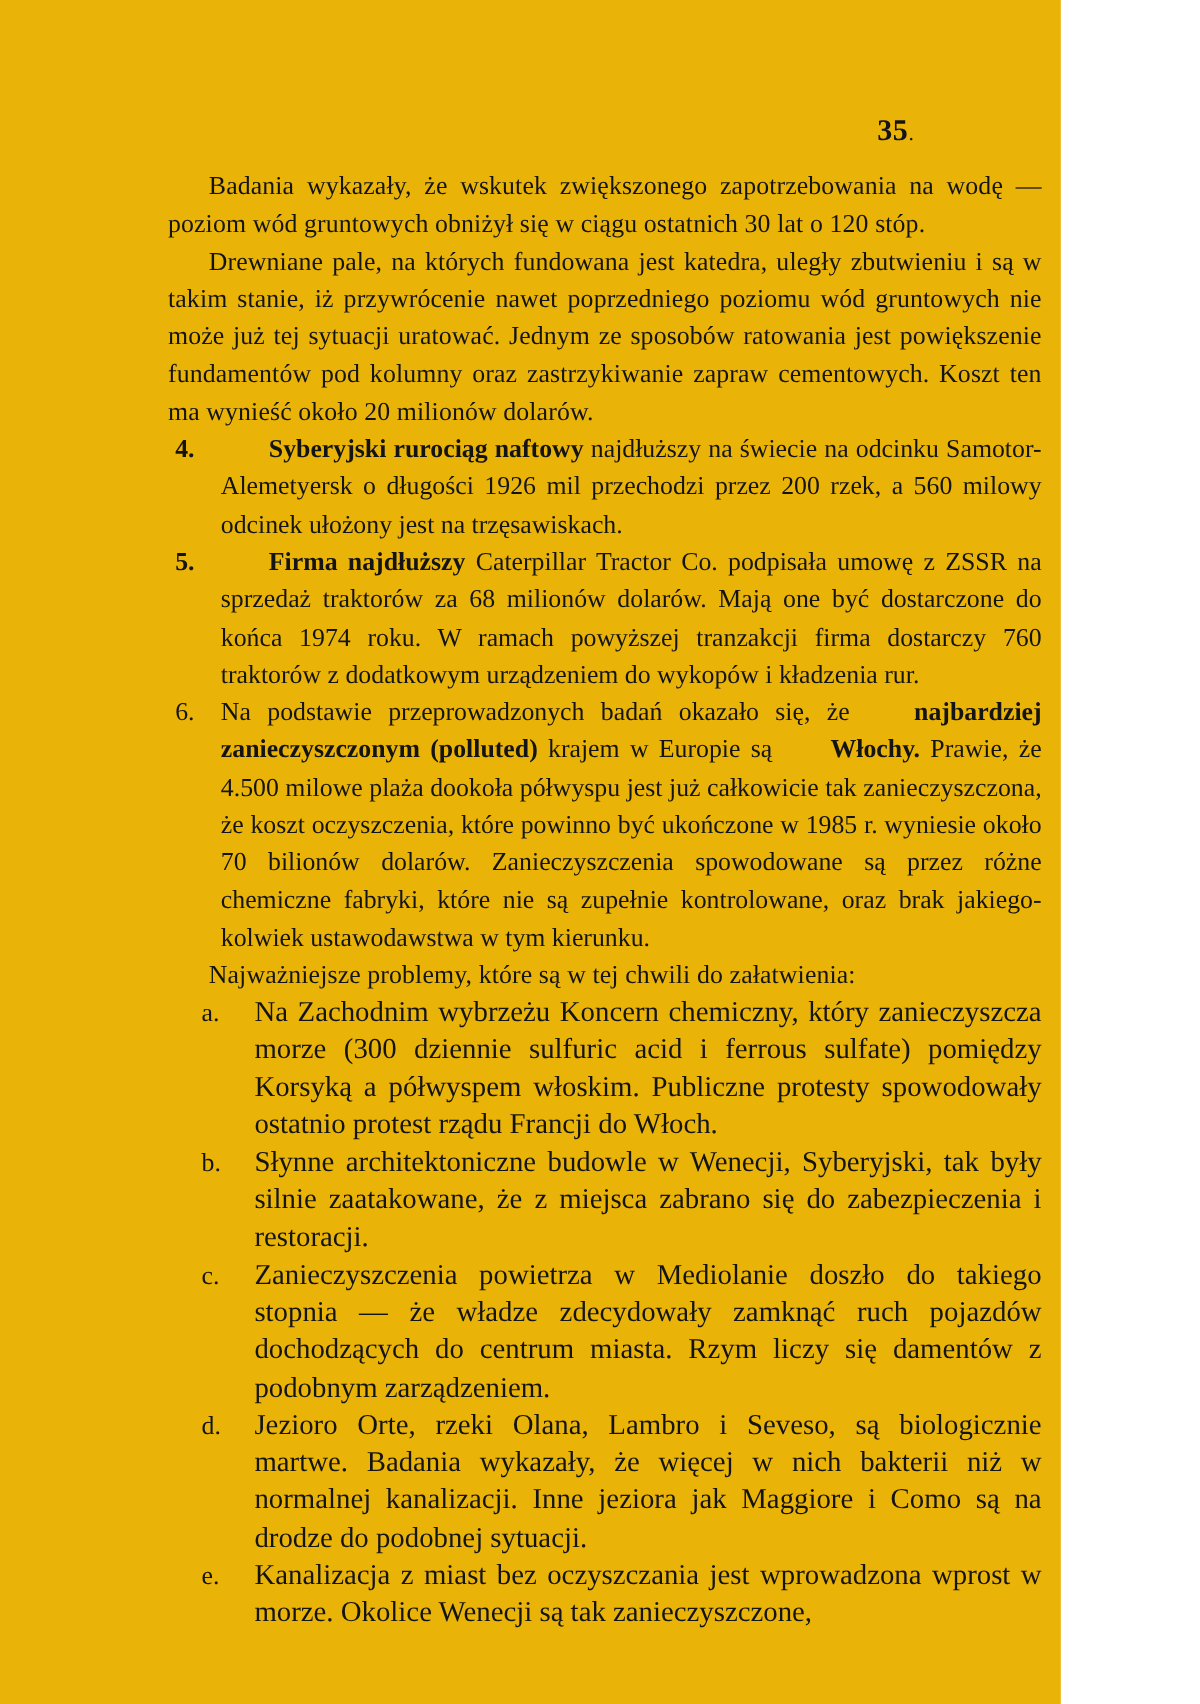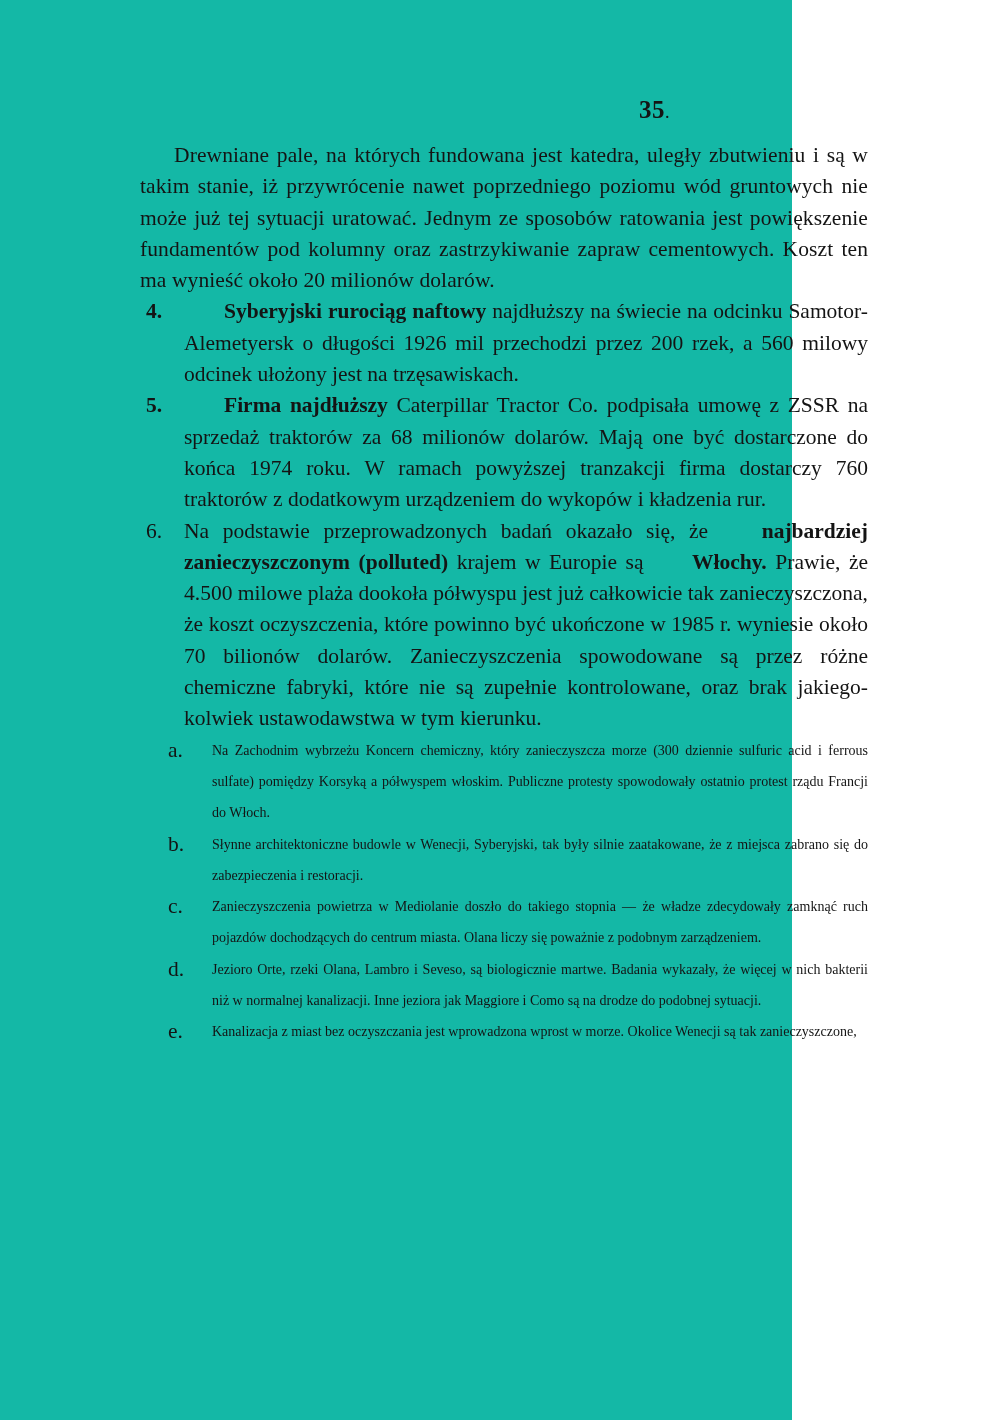"35." .page { background: #14b8a6 -> #eab308; width: 792px -> 884px }
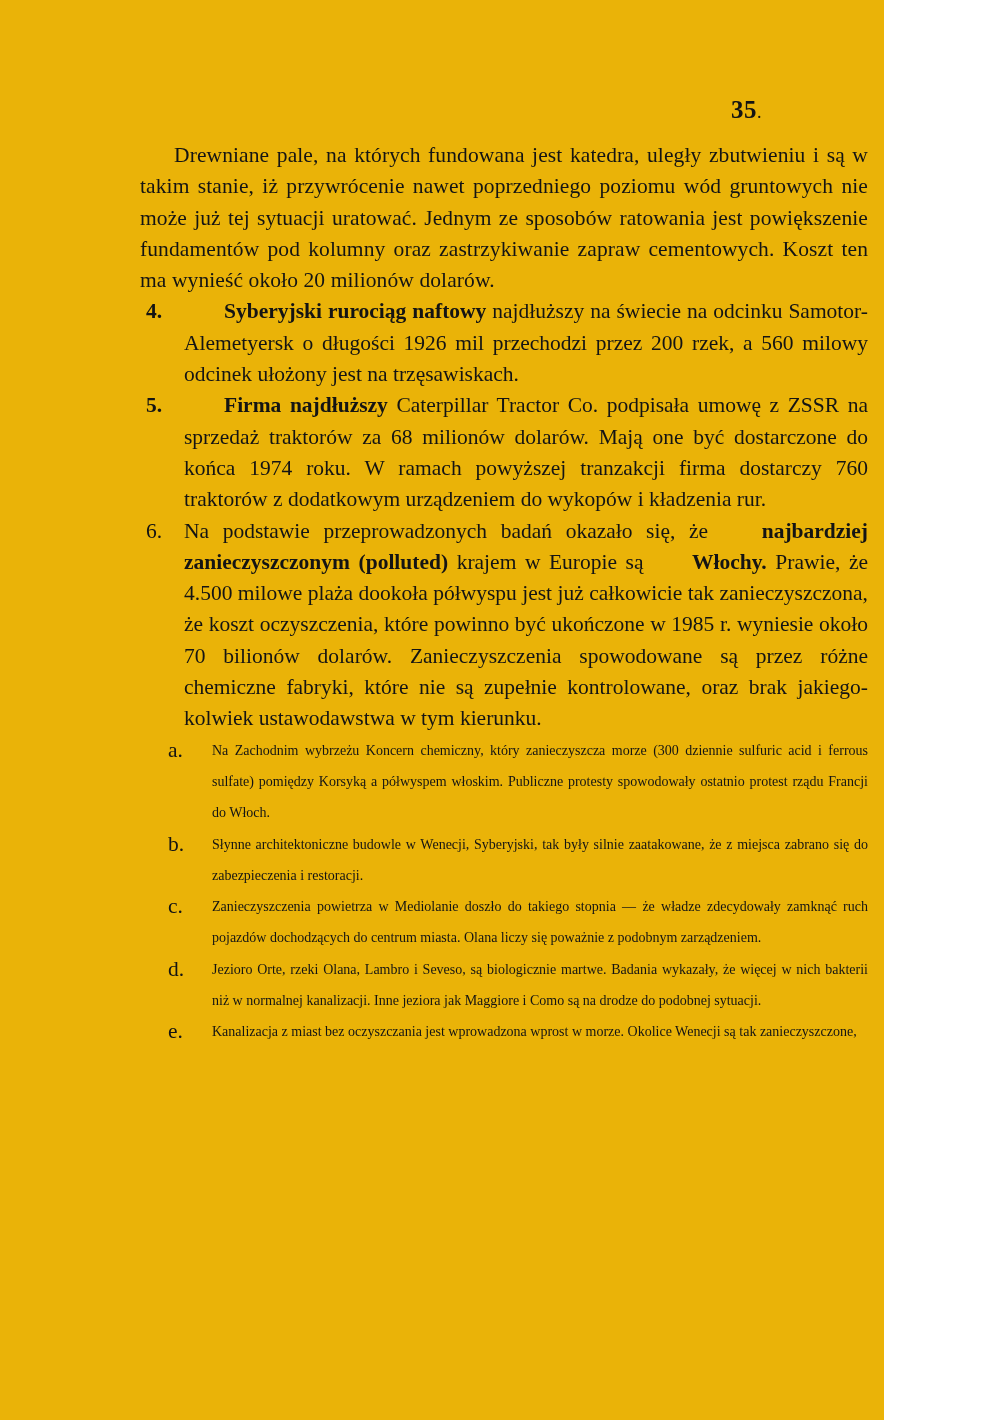"Badania wykazały, że wskutek" p.para { html: none -> <p>Badania wykazały, że wskutek zwiększonego zapotrzebowania na wodę — poziom wód gruntowych obniżył się w ciągu ostat­nich 30 lat o 120 stóp.</p> }
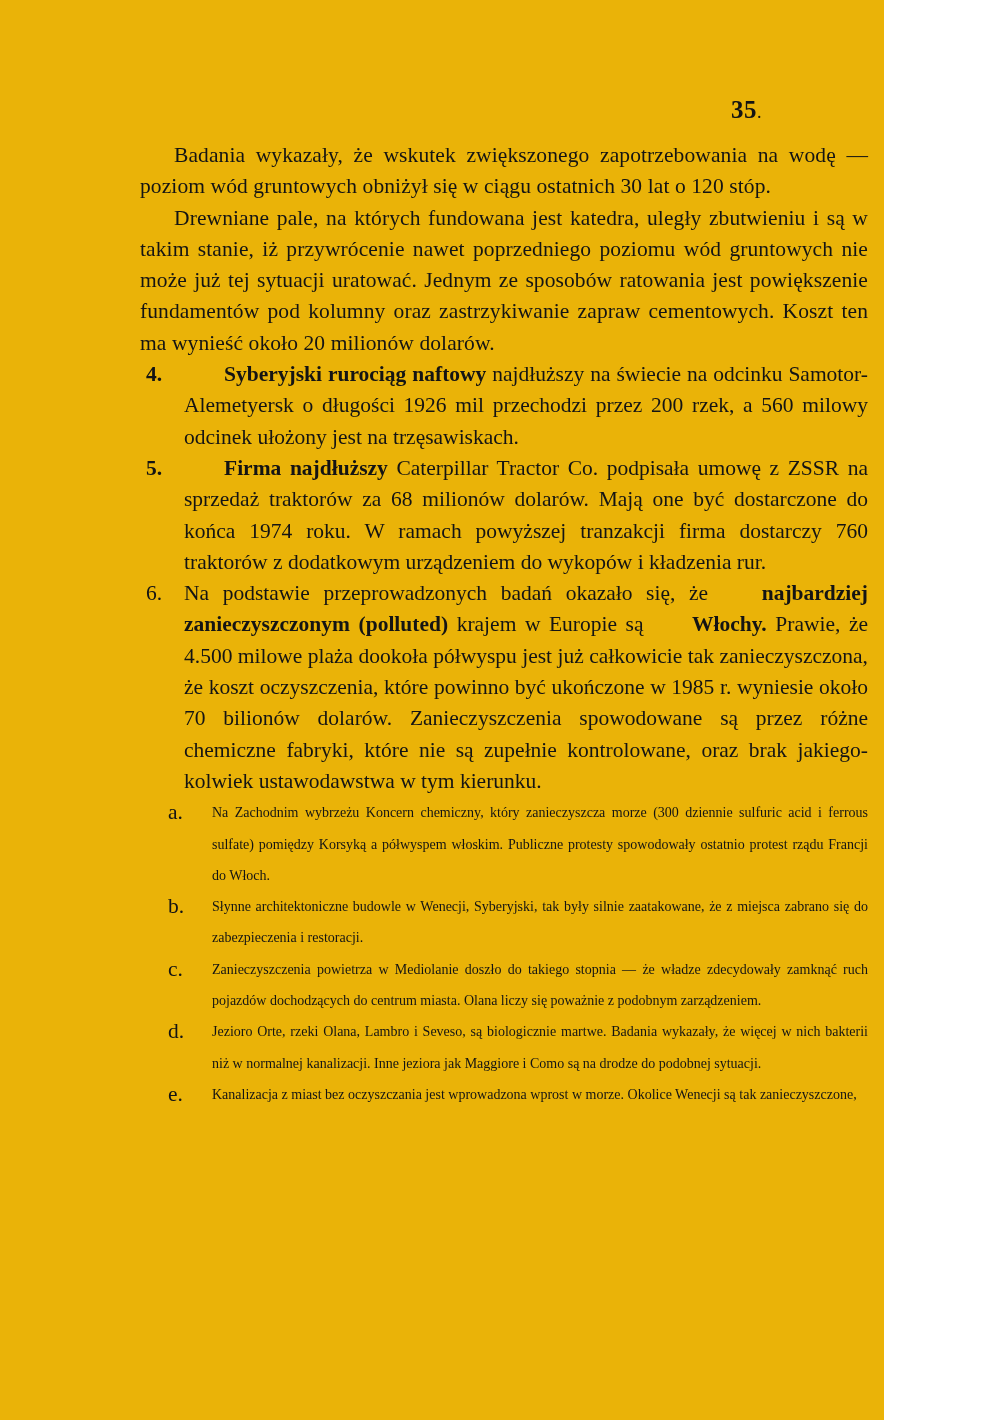"Najważniejsze problemy, które są w" p.para { html: none -> <p>Najważniejsze problemy, które są w tej chwili do załatwienia:</p> }
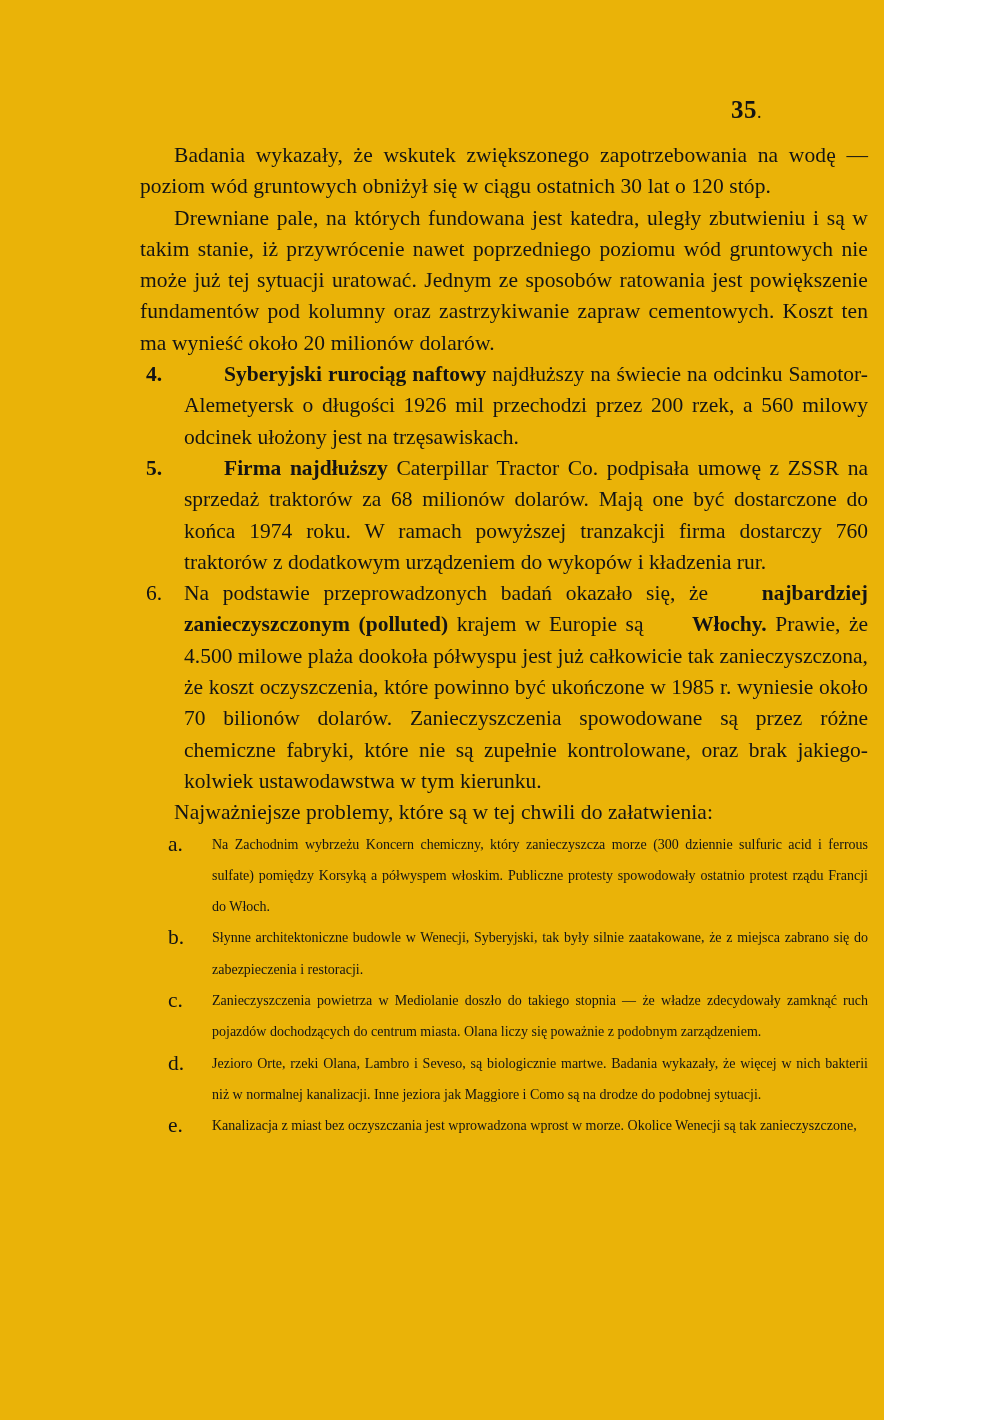"Na Zachodnim wybrzeżu Koncern chemiczny," .sublist .body { font-size: 14px -> 24px }
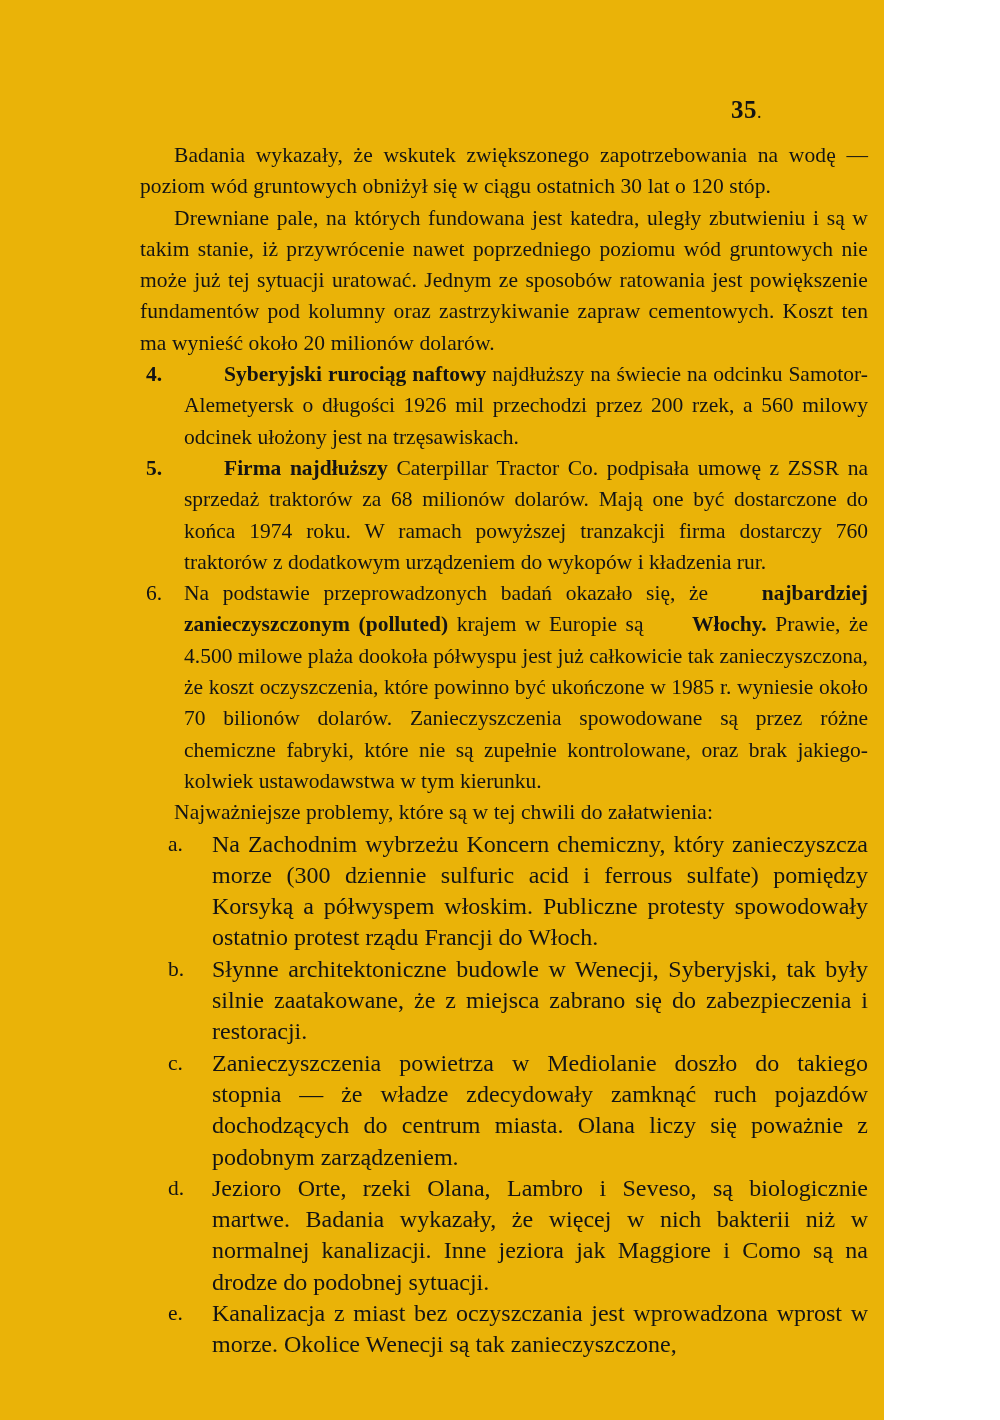"Zanieczyszczenia powietrza w Mediolanie" div.body { text: Olana liczy się poważnie -> Rzym liczy się damentów }
